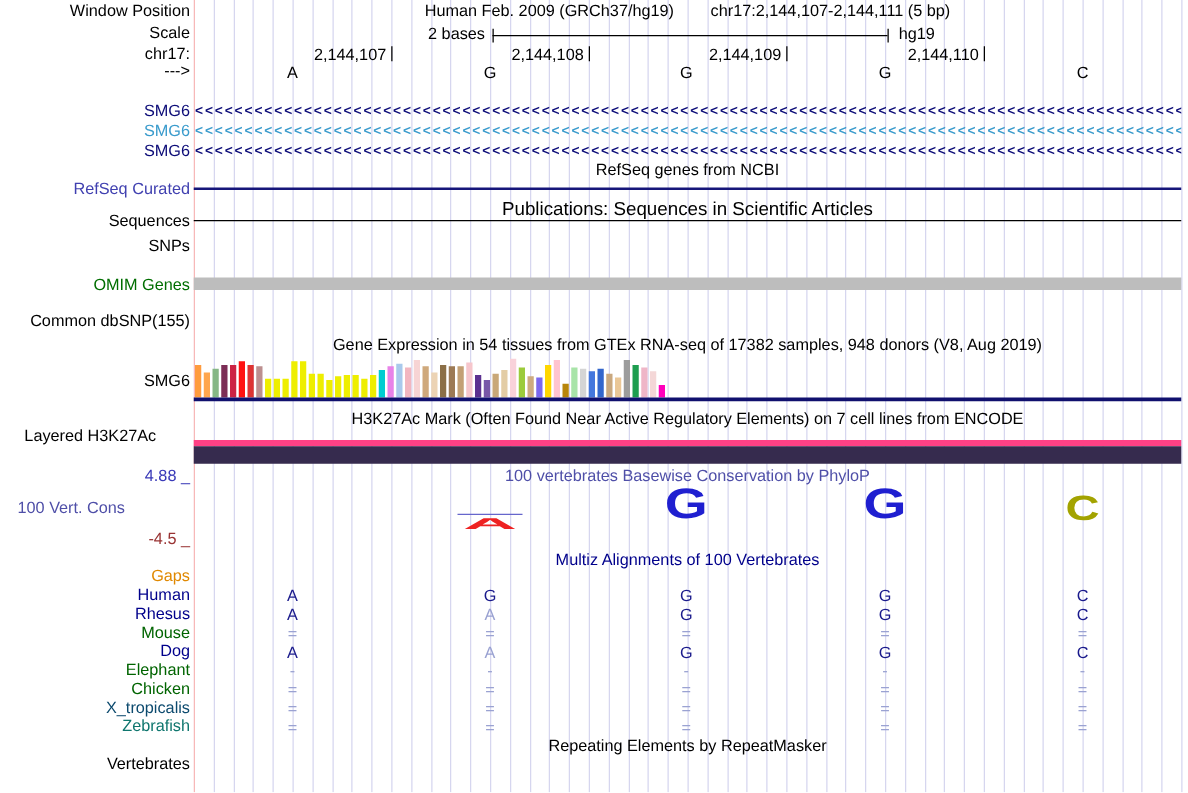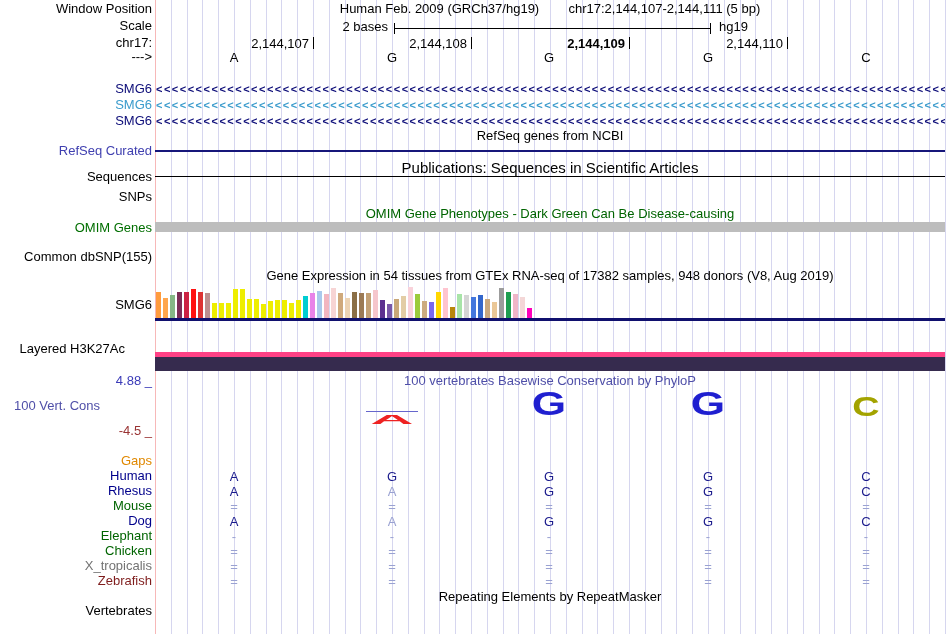"2,144,109" div.coord { font-weight: bold -> none }
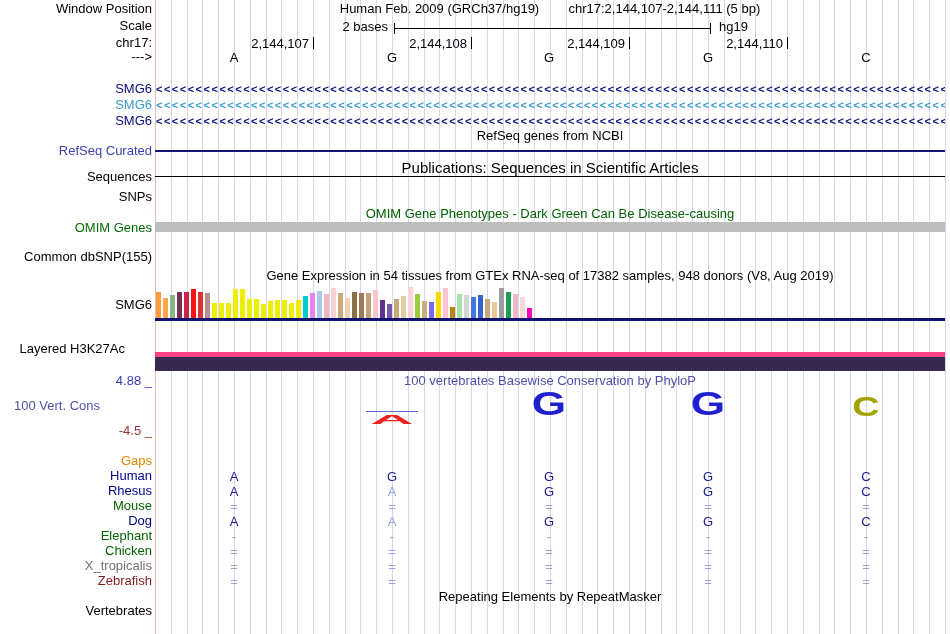"OMIM Gene Phenotypes - Dark" div.title { html: <div>OMIM Gene Phenotypes - Dark Green Can Be Disease-causing</div> -> none }
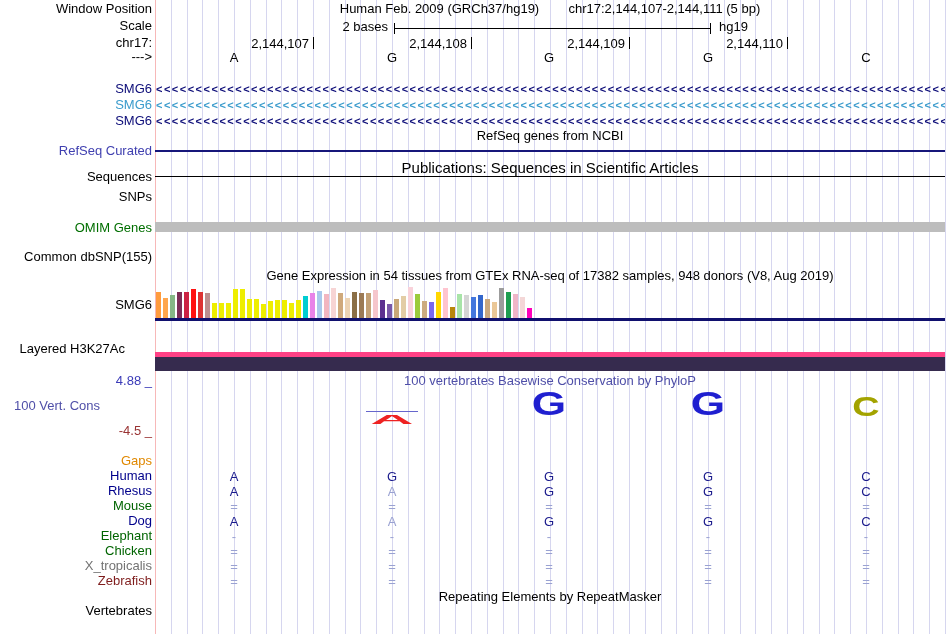"H3K27Ac Mark (Often Found Near" div.title { html: none -> <div>H3K27Ac Mark (Often Found Near Active Regulatory Elements) on 7 cell lines from ENCODE</div> }
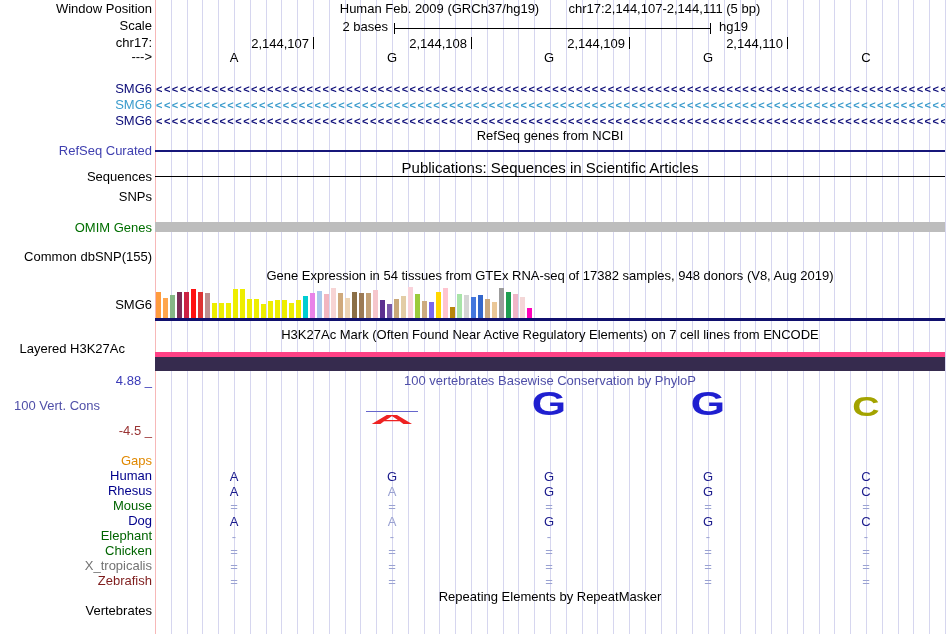"Multiz Alignments of 100 Vertebrates" div.title { html: none -> <div>Multiz Alignments of 100 Vertebrates</div> }
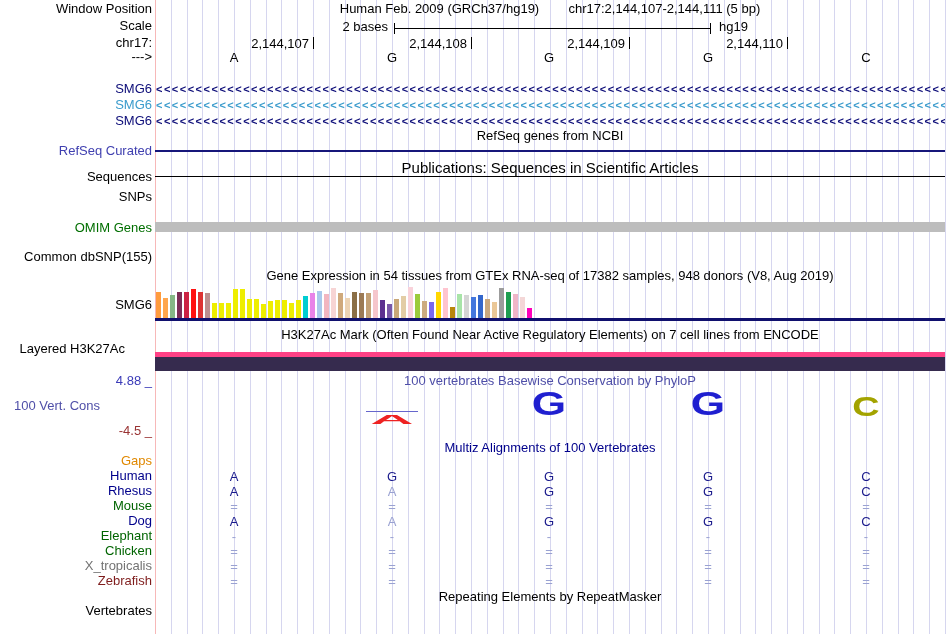"X_tropicalis" div.llabel { color: #737373 -> #0c4a6e }
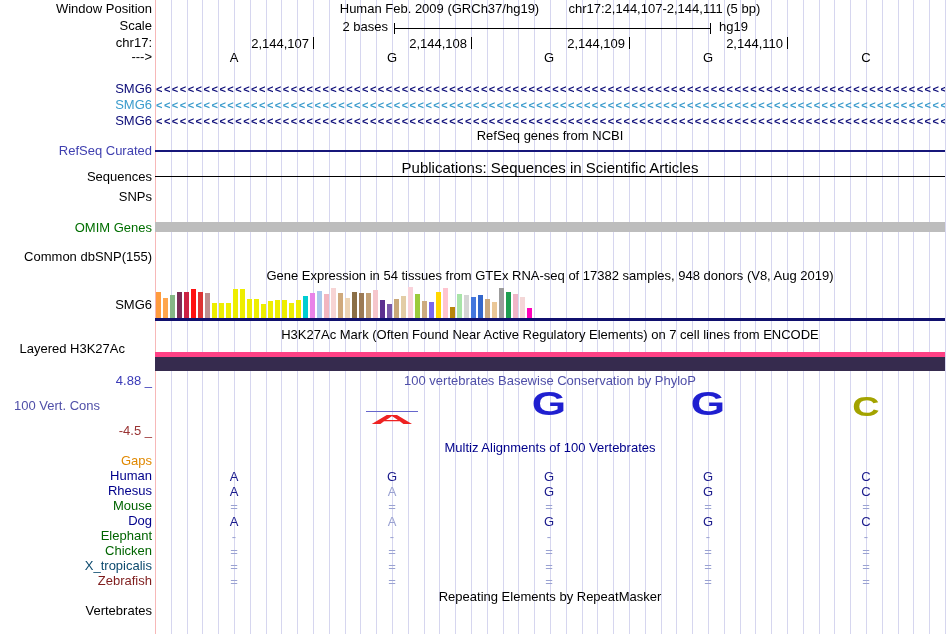"Zebrafish" div.llabel { color: #7f1d1d -> #0f766e }
